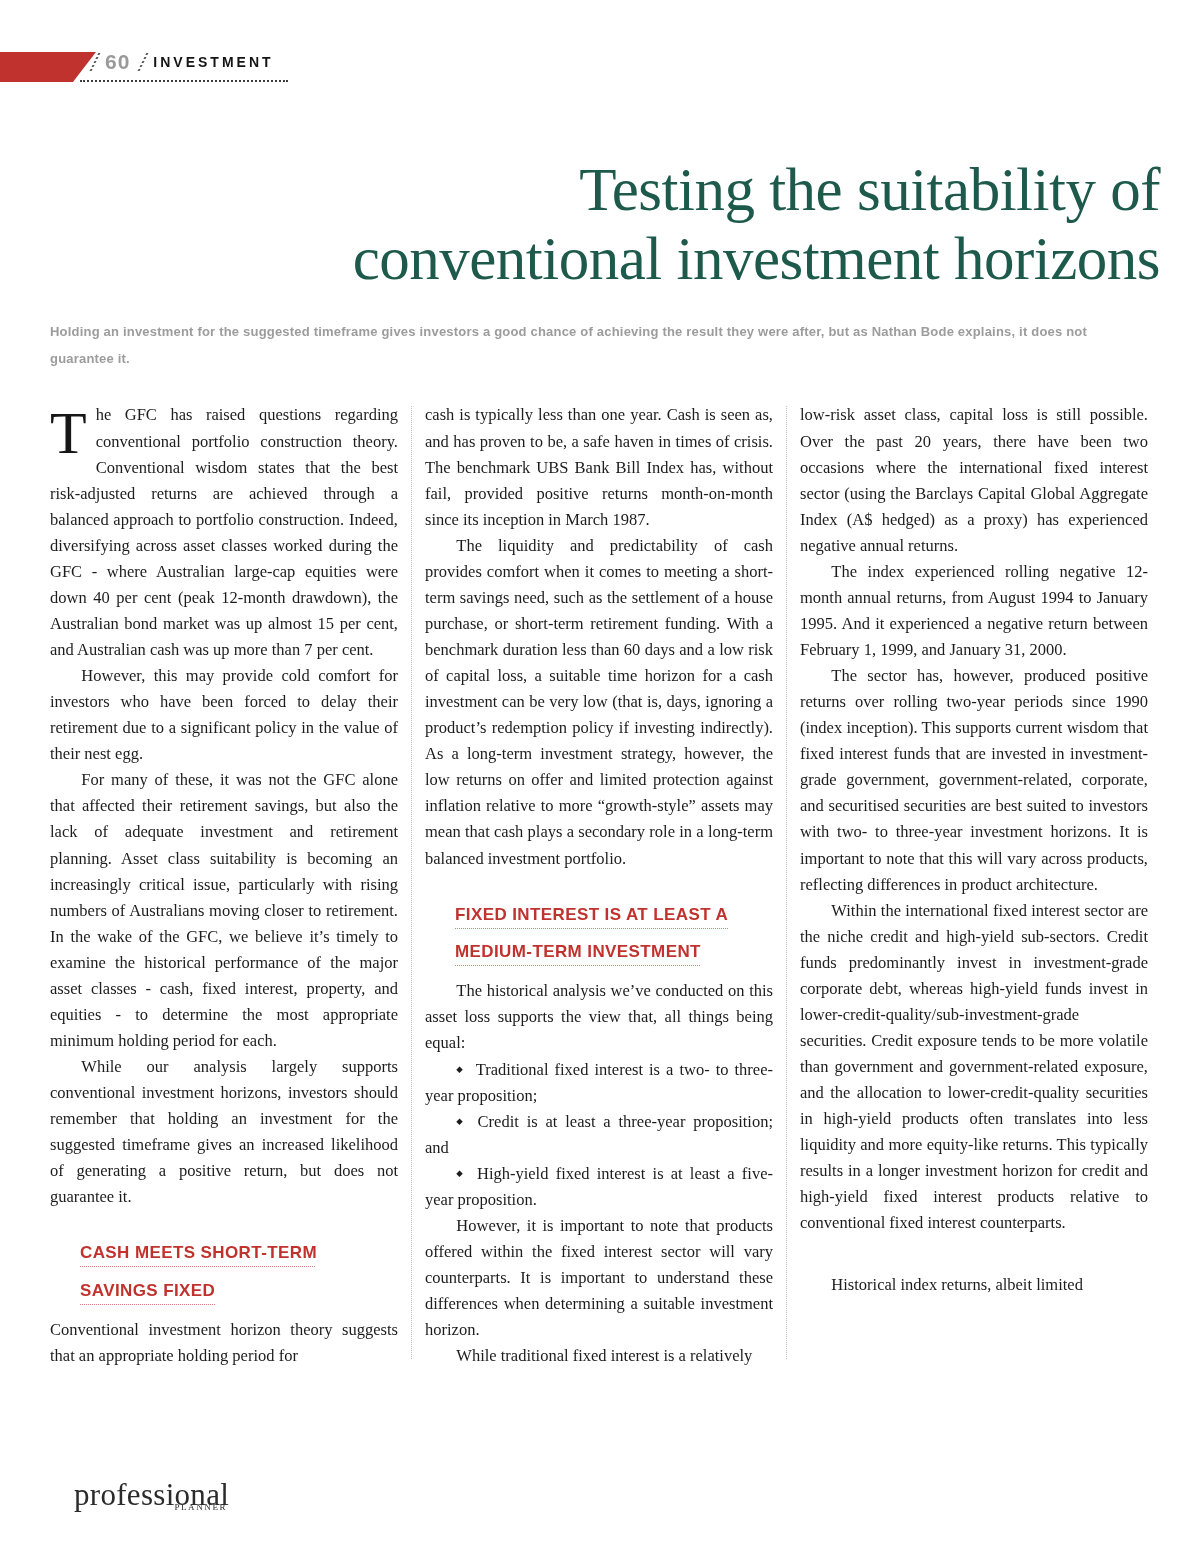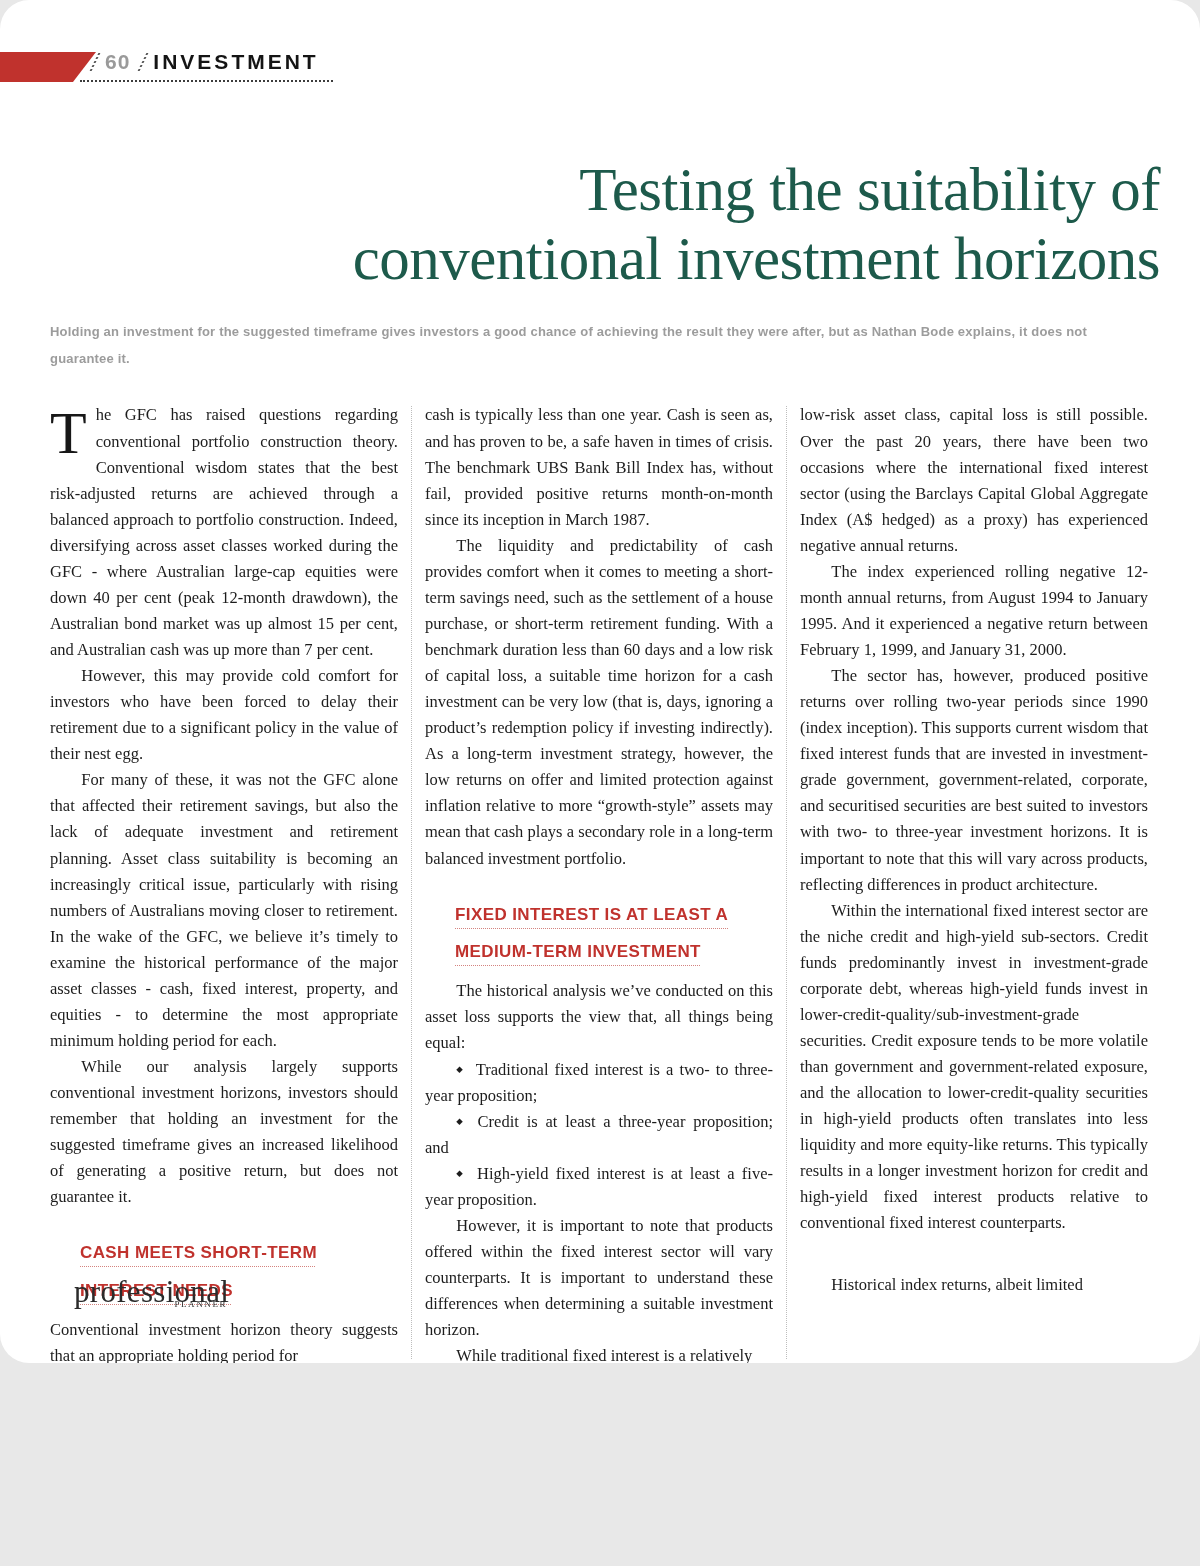"60" .page { border-radius: 29px -> none; height: 1363px -> 1566px }
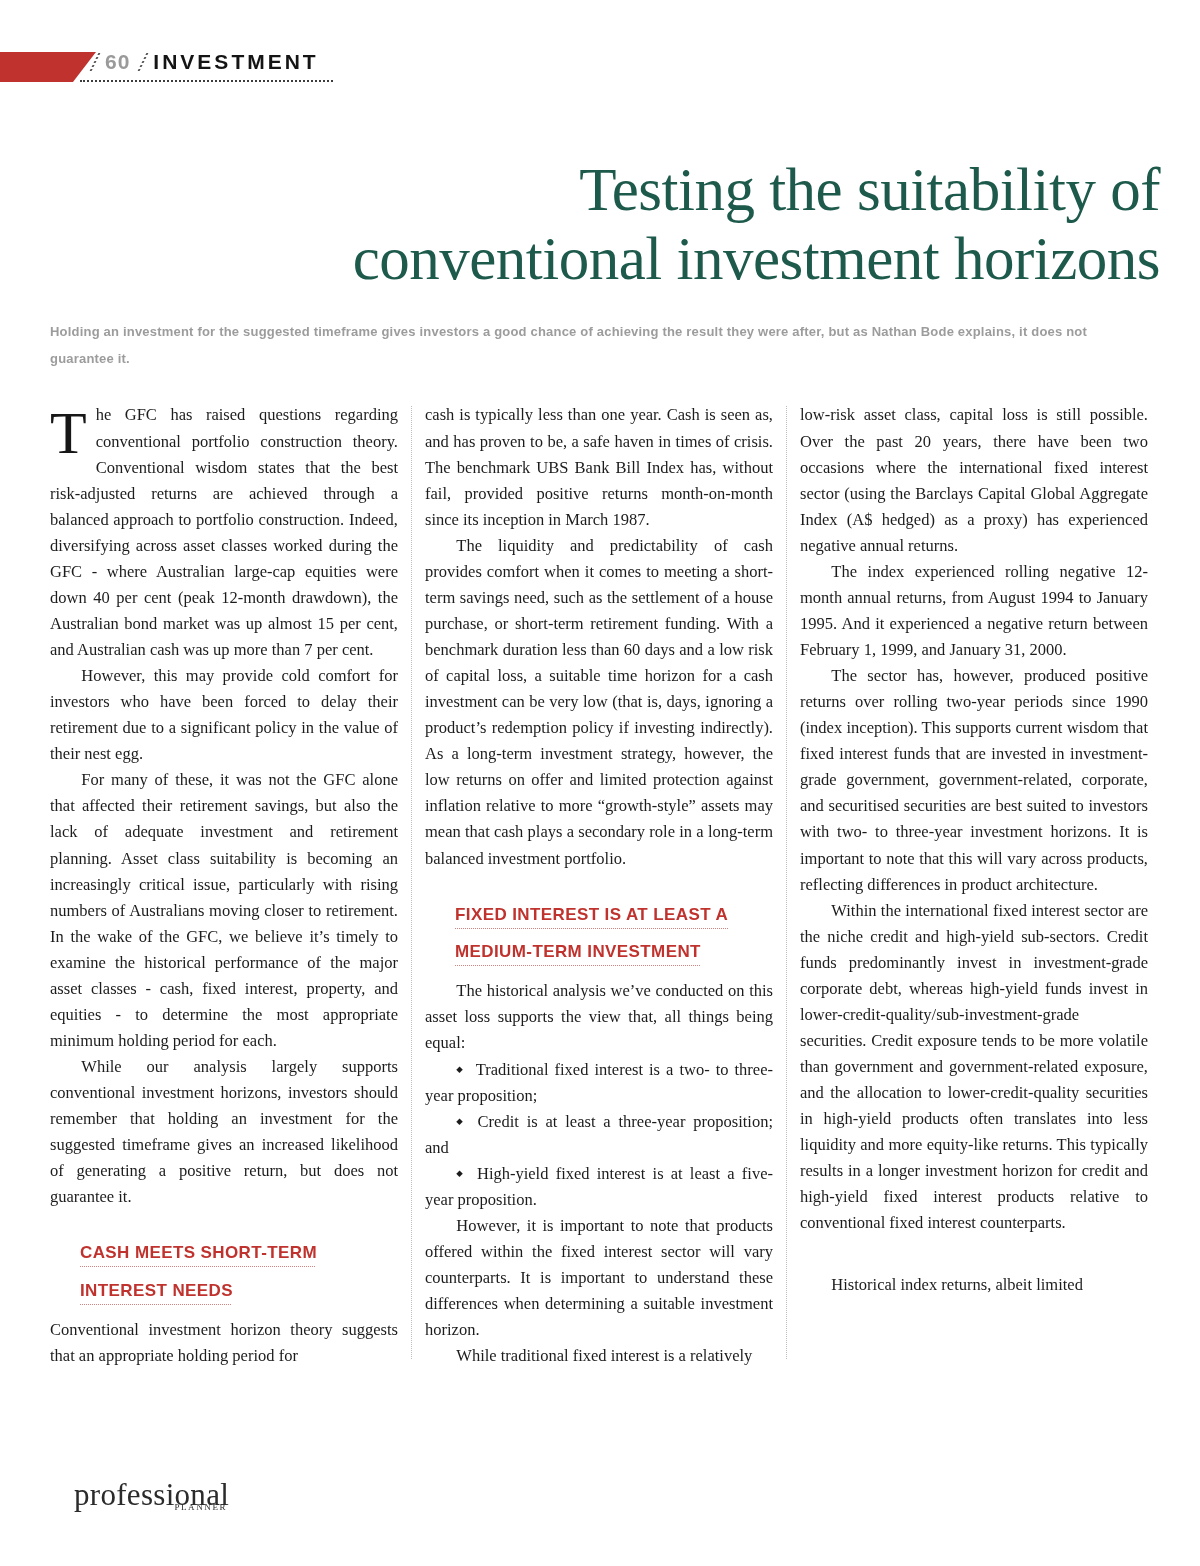"INVESTMENT" .section-label { font-size: 21px -> 14px }
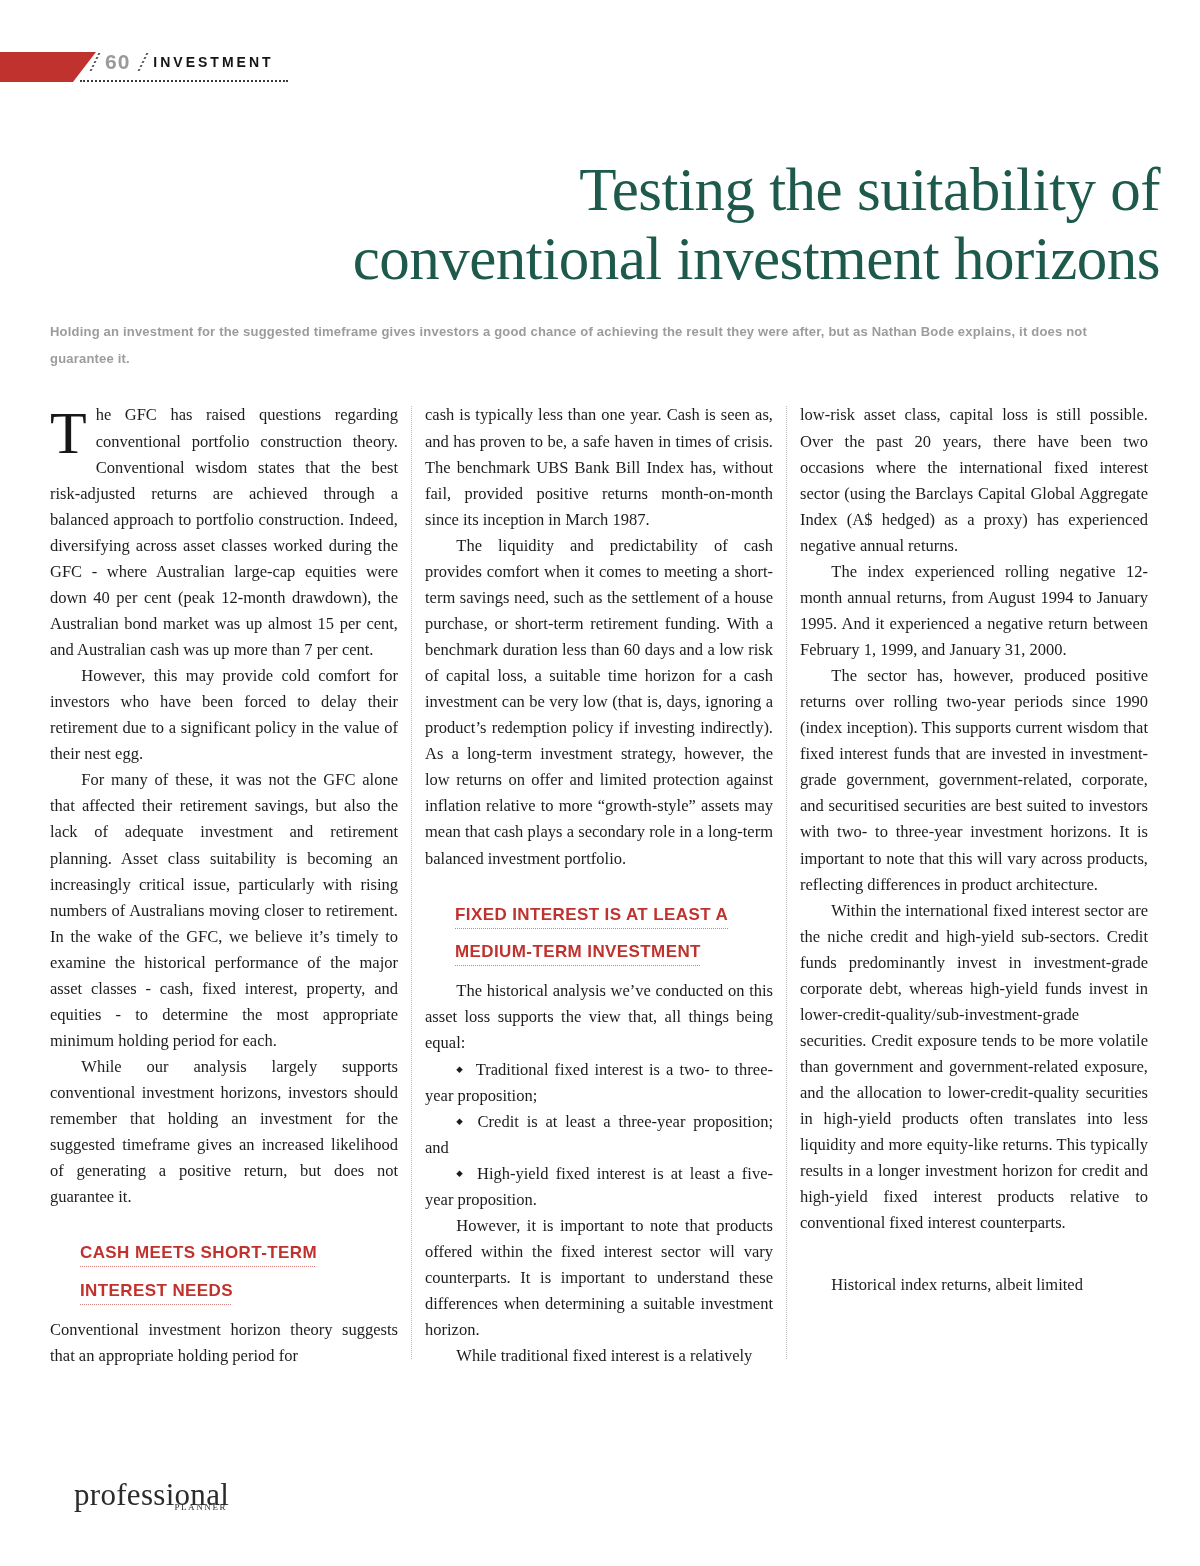"CASH MEETS SHORT-TERM INTEREST NEEDS" div.col-heading { text: INTEREST NEEDS -> SAVINGS FIXED }
